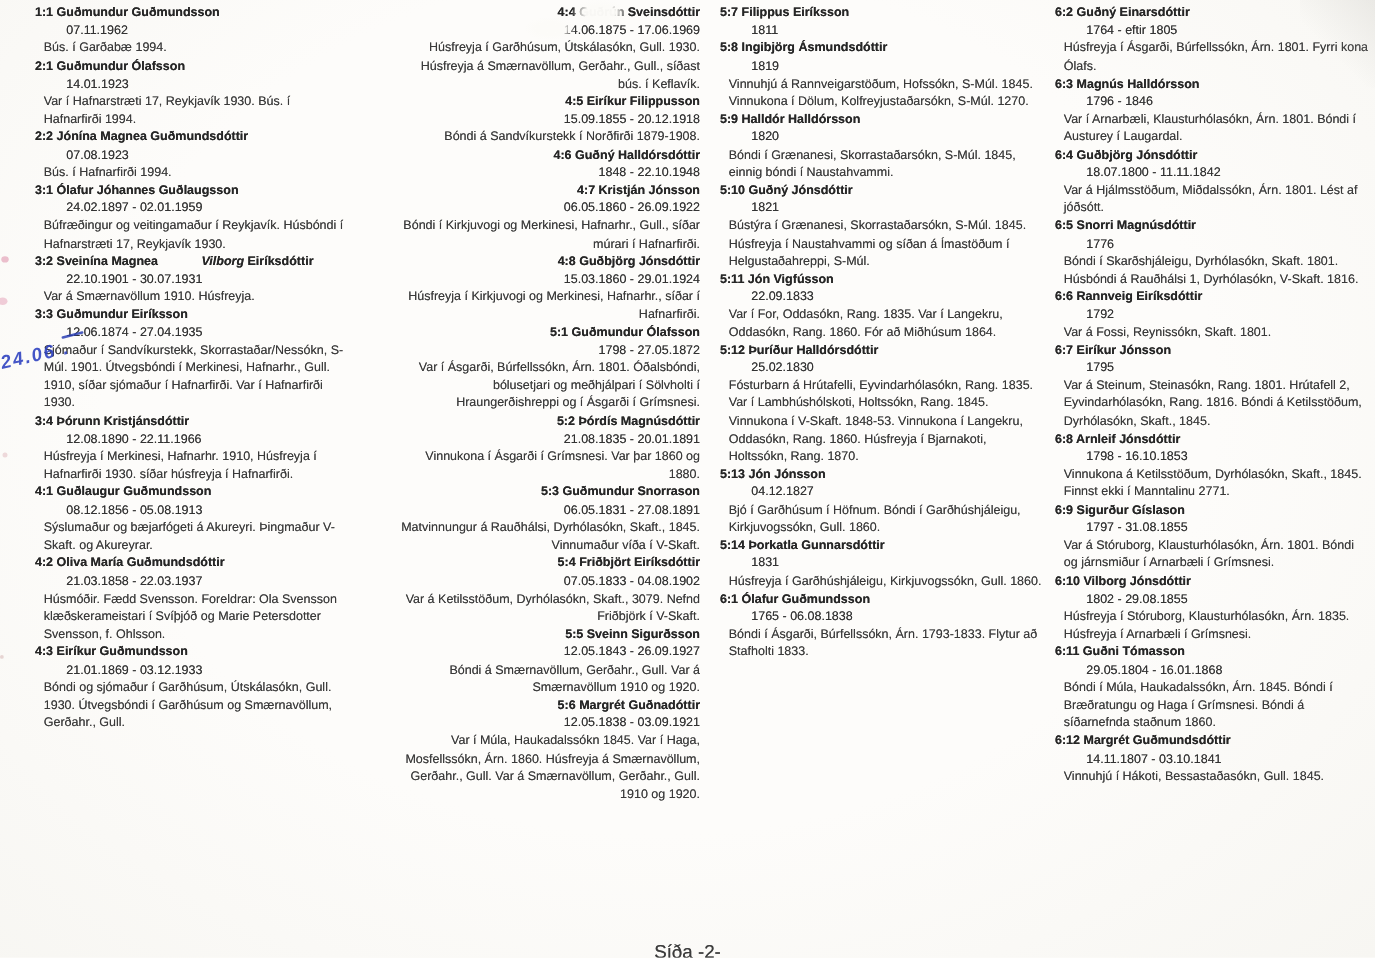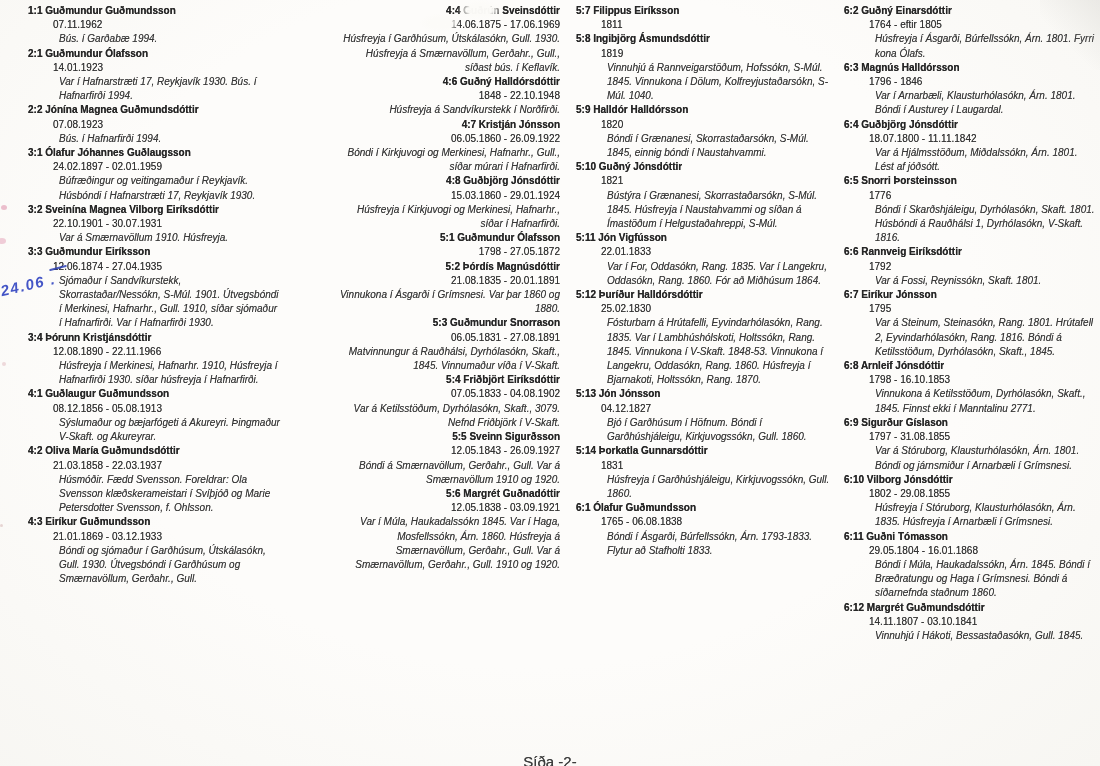"Bús. í Garðabæ 1994." .desc { font-style: italic -> none; margin-left: 24px -> none }
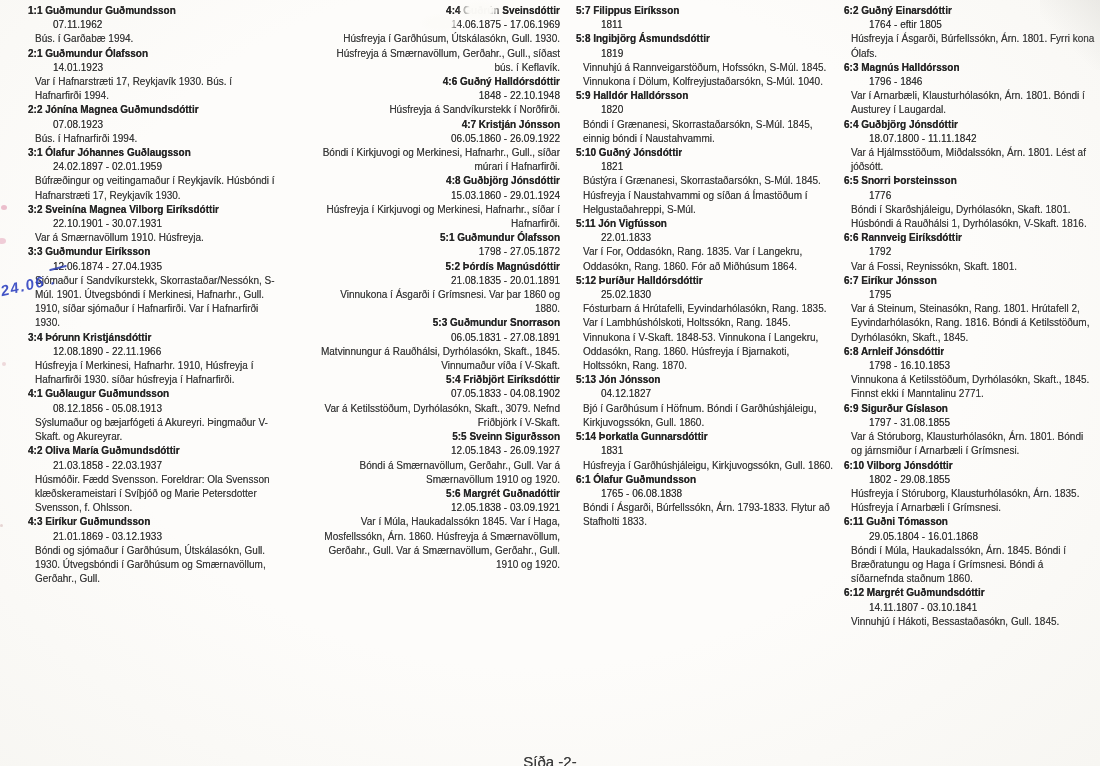"Vinnuhjú á Rannveigarstöðum, Hofssókn," div.desc { text: 1040 -> 1270 }
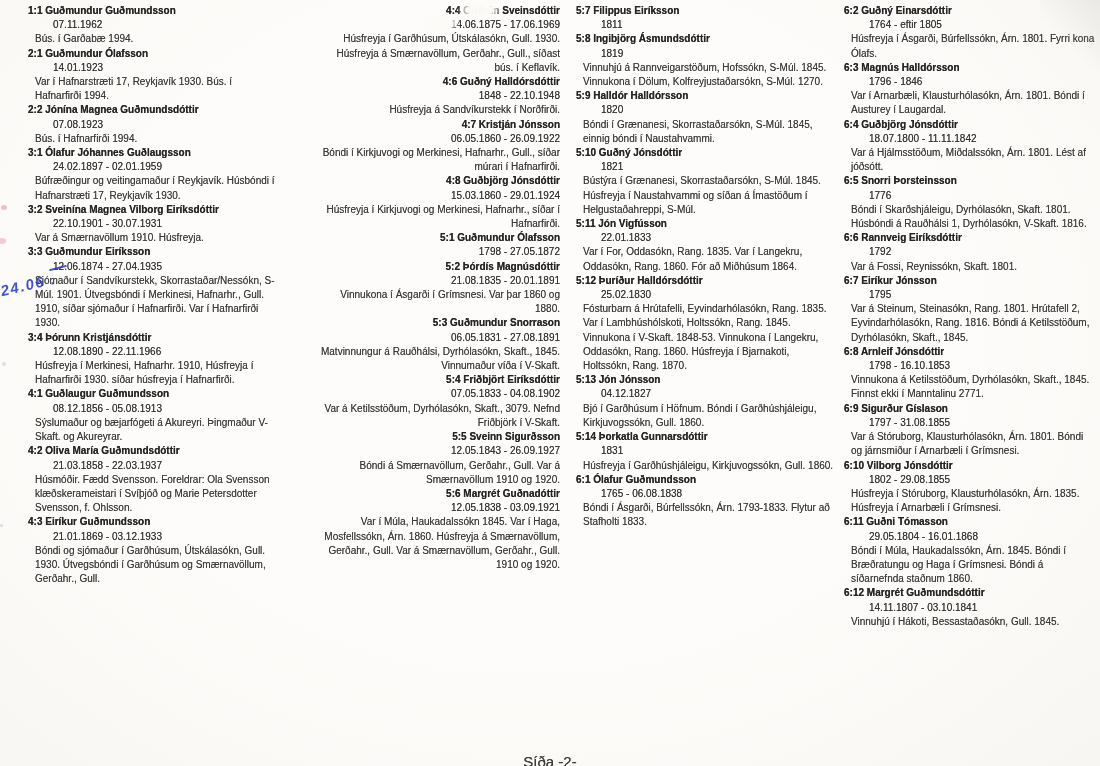"4:5 Eiríkur Filippusson" div.entry { html: none -> <div> <div><span>4:5</span> <span>Eiríkur Filippusson</span></div> <div>15.09.1855 - 20.12.1918</div> <div>Bóndi á Sandvíkurstekk í Norðfirði 1879-1908.</div> </div> }
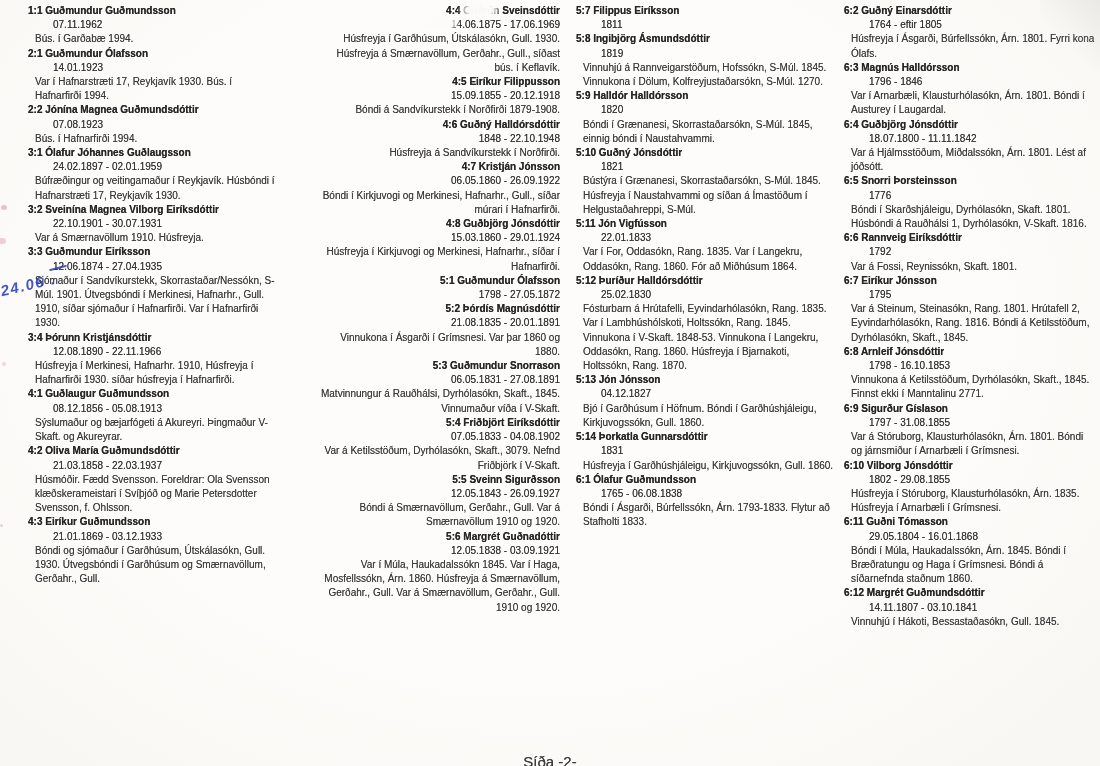"Húsfreyja á Sandvíkurstekk í Norðfirði." div.desc { html: <div>Húsfreyja á Sandvíkurstekk í Norðfirði.</div> -> none }
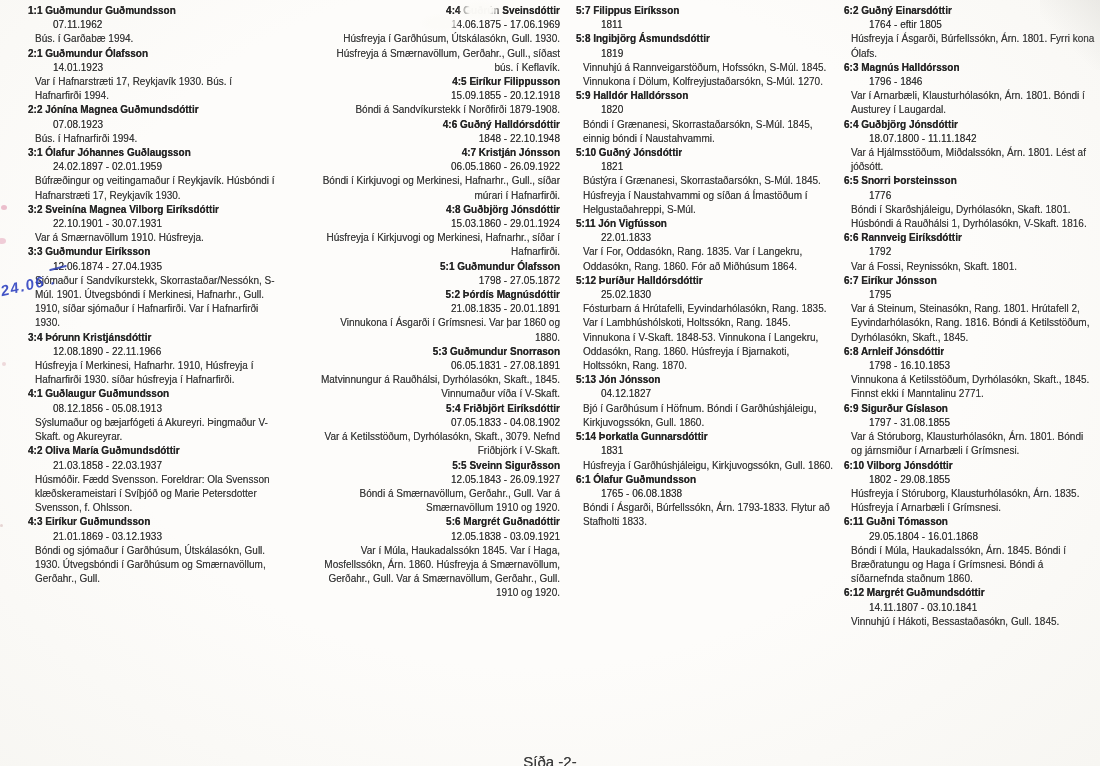"Snorri Þorsteinsson" span.pname { text: Þorsteinsson -> Magnúsdóttir }
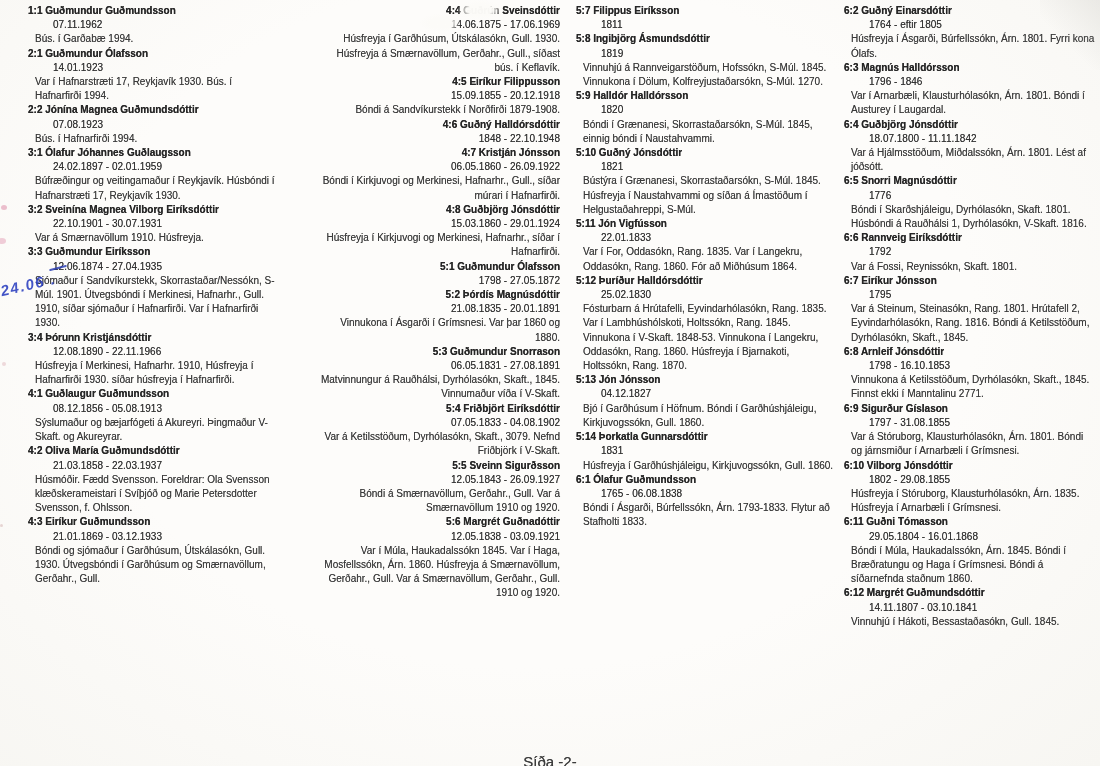"Vilborg" .it { font-style: none -> italic; margin-left: none -> 32px }
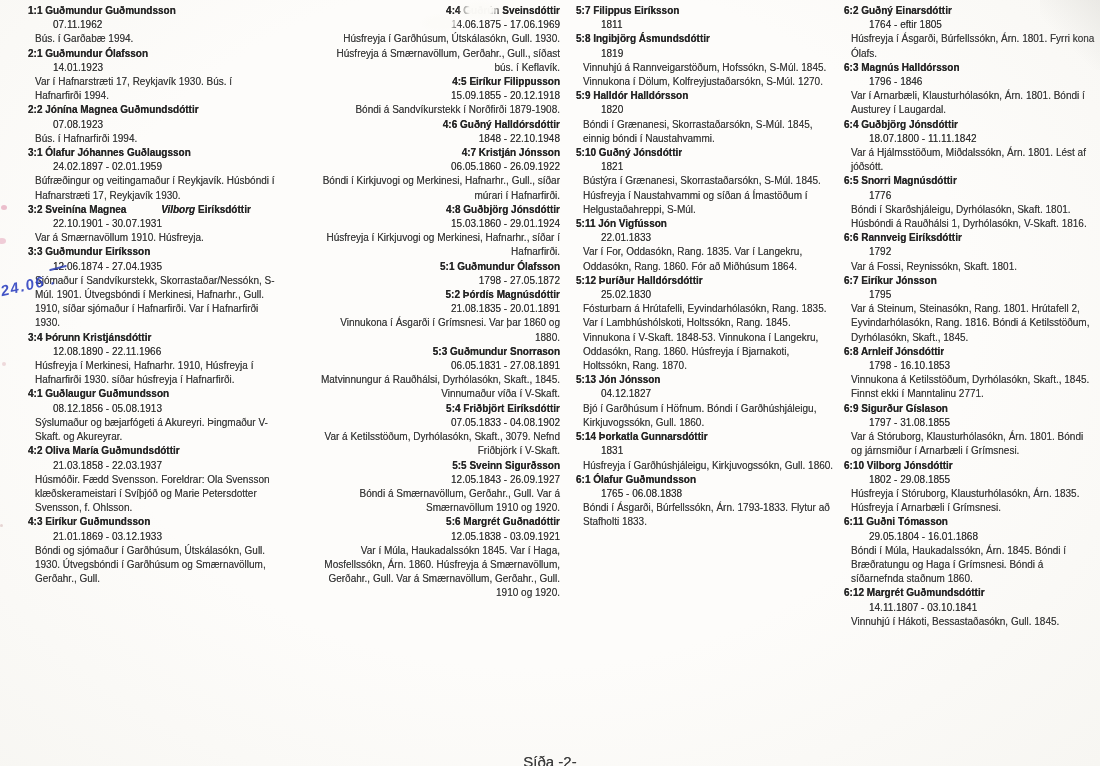"22.01.1833" div.dates { text: 22.01.1833 -> 22.09.1833 }
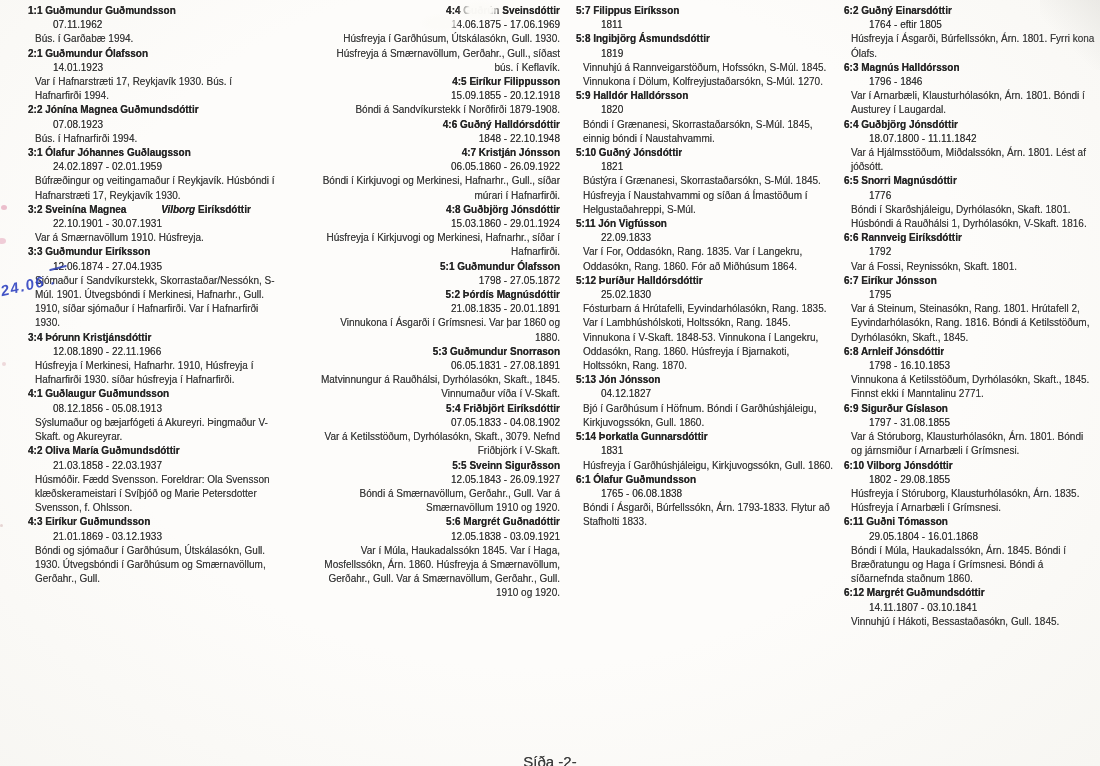"Var í Ásgarði, Búrfellssókn, Árn." div.desc { html: none -> <div>Var í Ásgarði, Búrfellssókn, Árn. 1801. Óðalsbóndi, bólusetjari og meðhjálpari í Sölvholti í Hraungerðishreppi og í Ásgarði í Grímsnesi.</div> }
